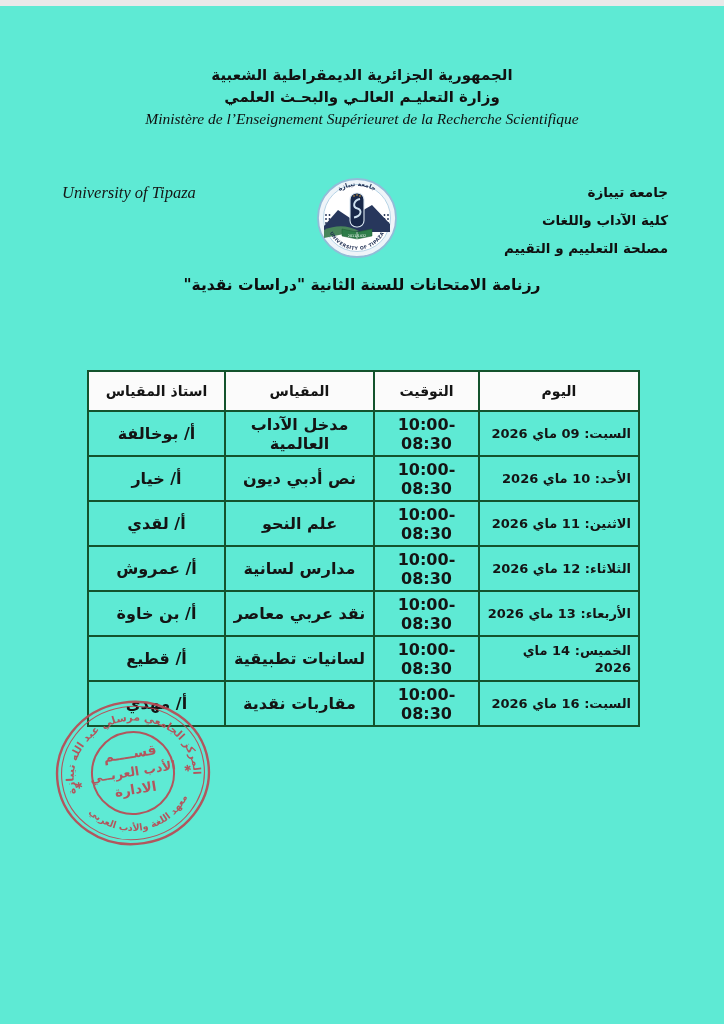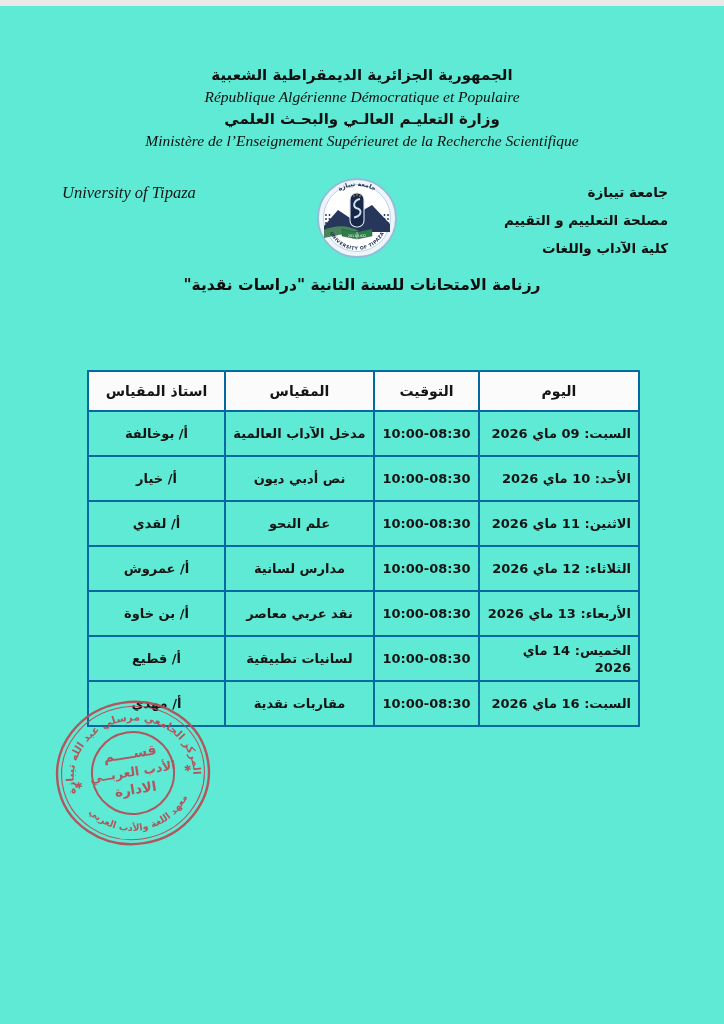"République Algérienne Démocratique et" div.nh-fr { html: <div>République Algérienne Démocratique et Populaire</div> -> none }
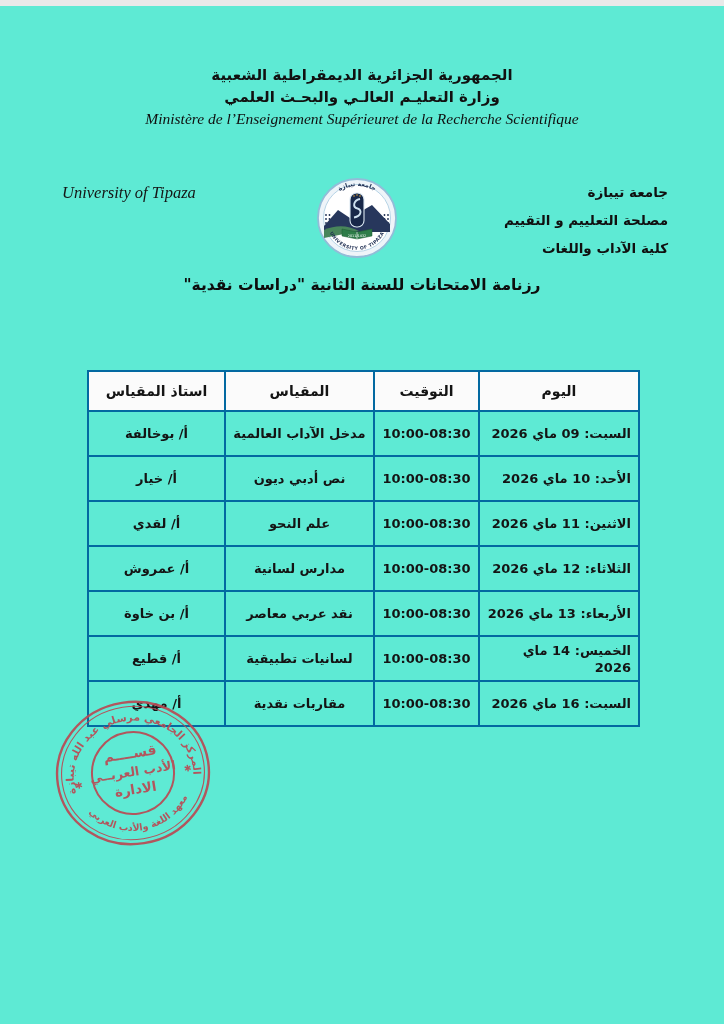"مصلحة التعلييم و التقييم" div { order: before "كلية الآداب واللغات" -> after "كلية الآداب واللغات" }
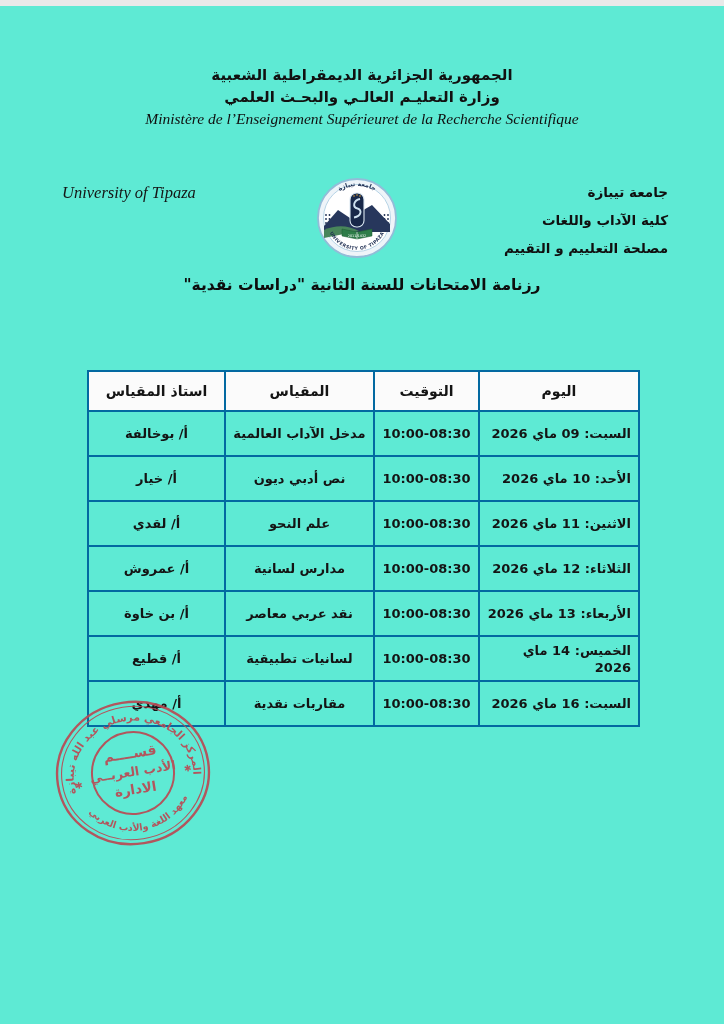"استاذ المقياس" .exam-table th,.exam-table td { border: 2px solid #0369a1 -> 2px solid #14532d }
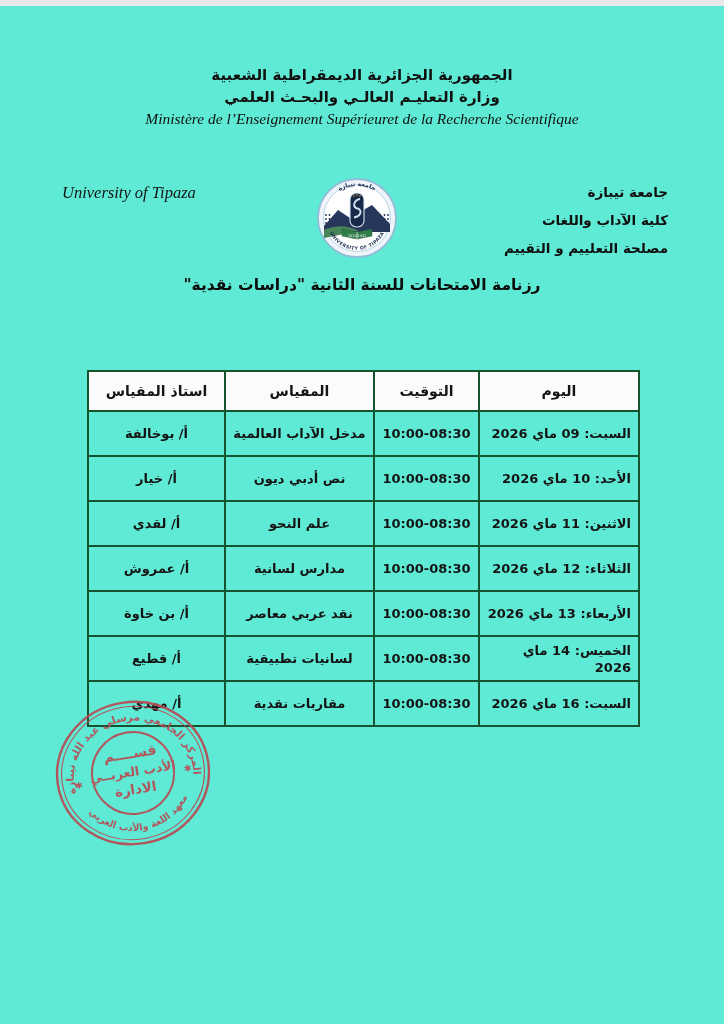"أ/ بوخالفة" .exam-table td { font-size: 13px -> 16px }
